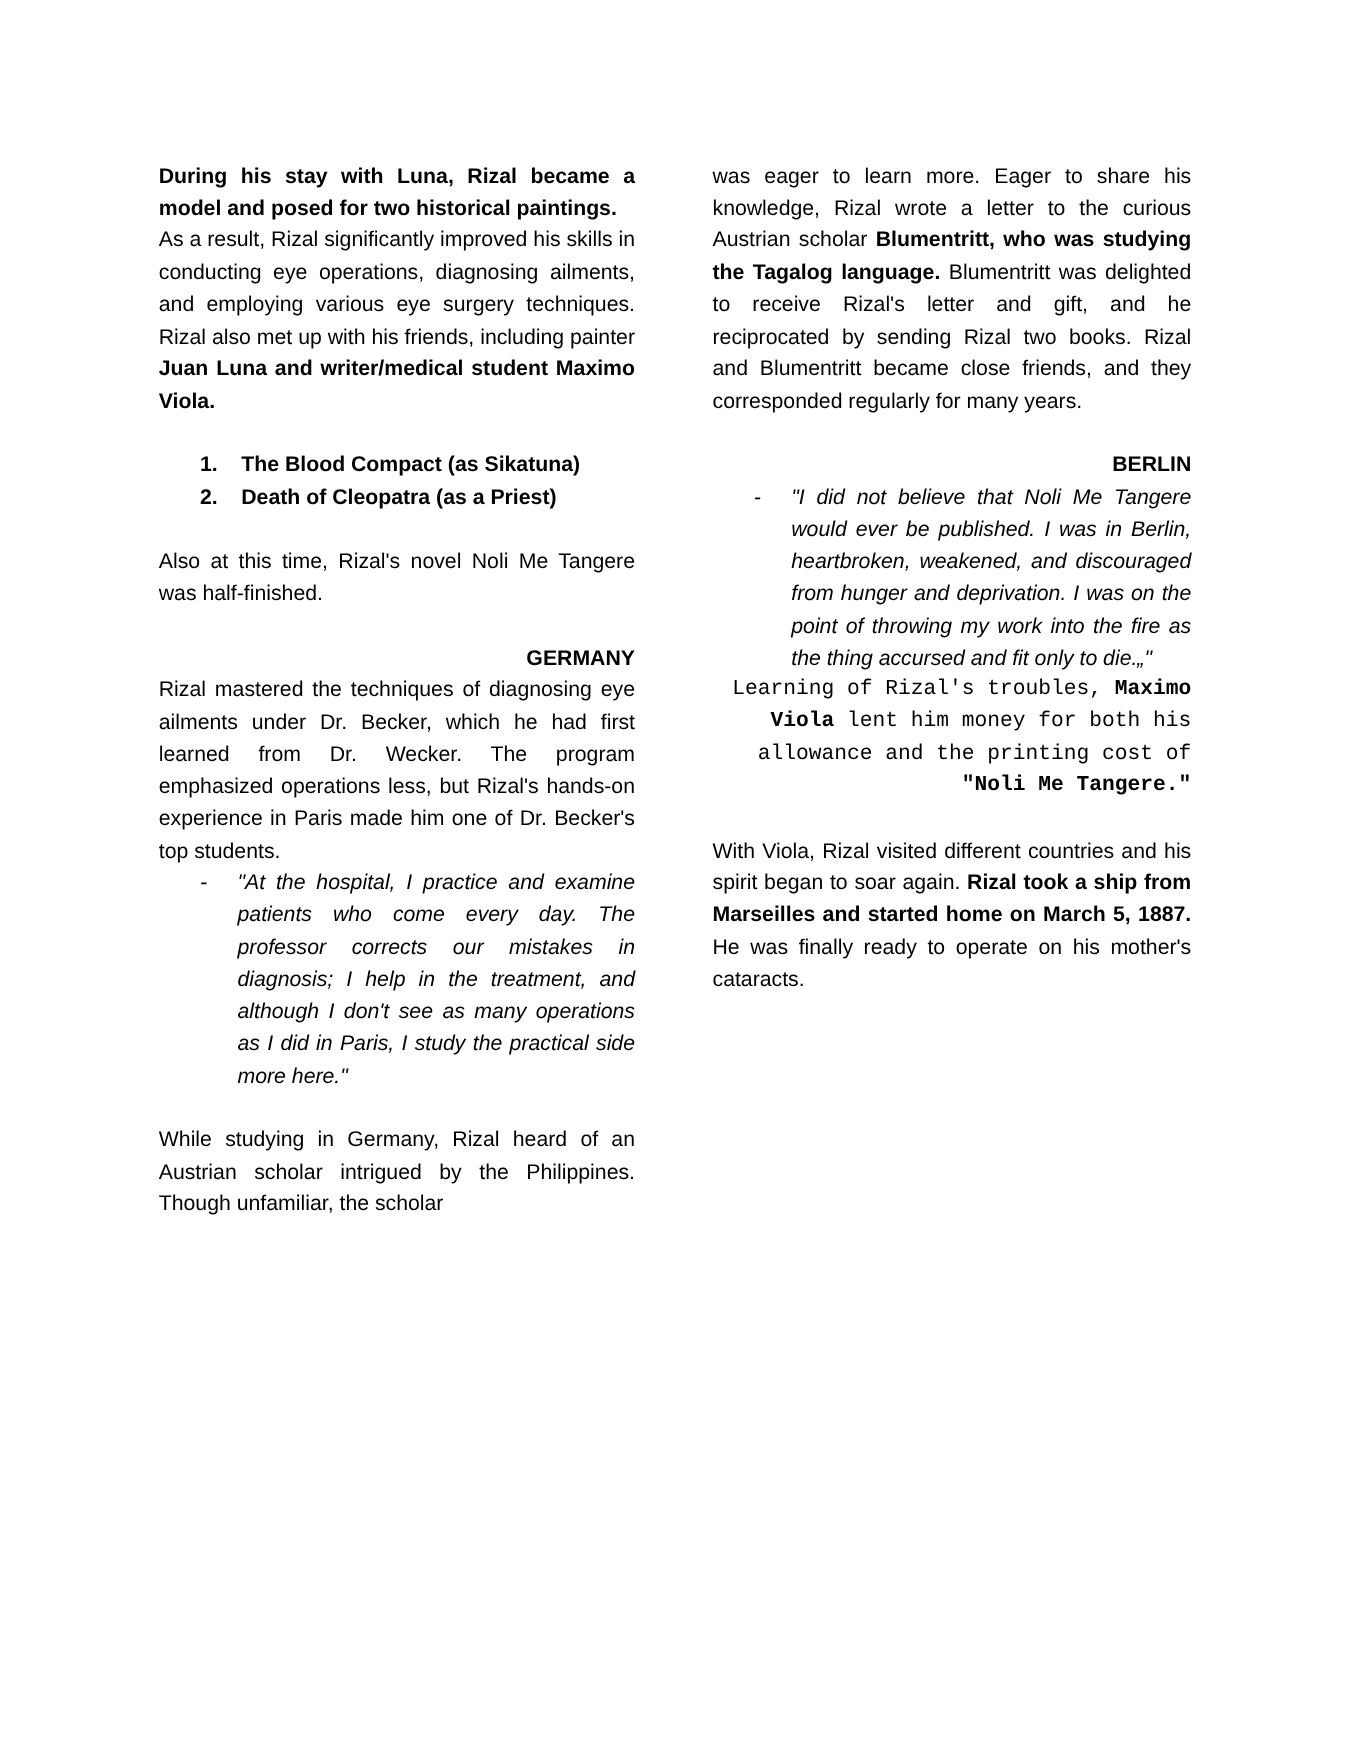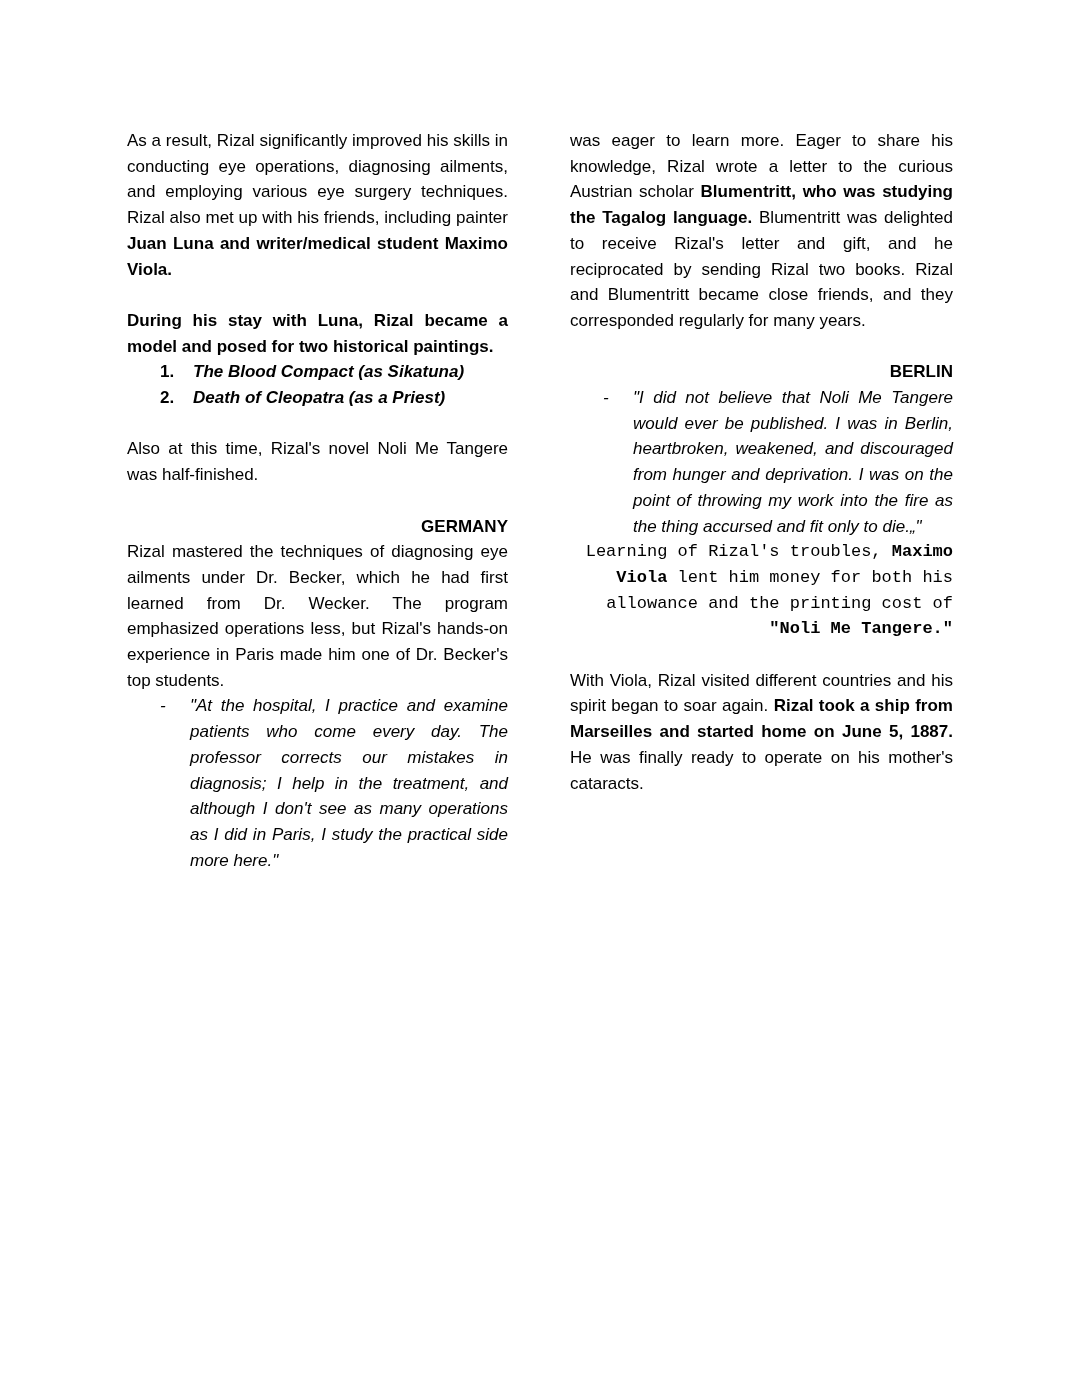"As a result, Rizal significantly" p.para { order: before "During his stay with Luna," -> after "During his stay with Luna," }
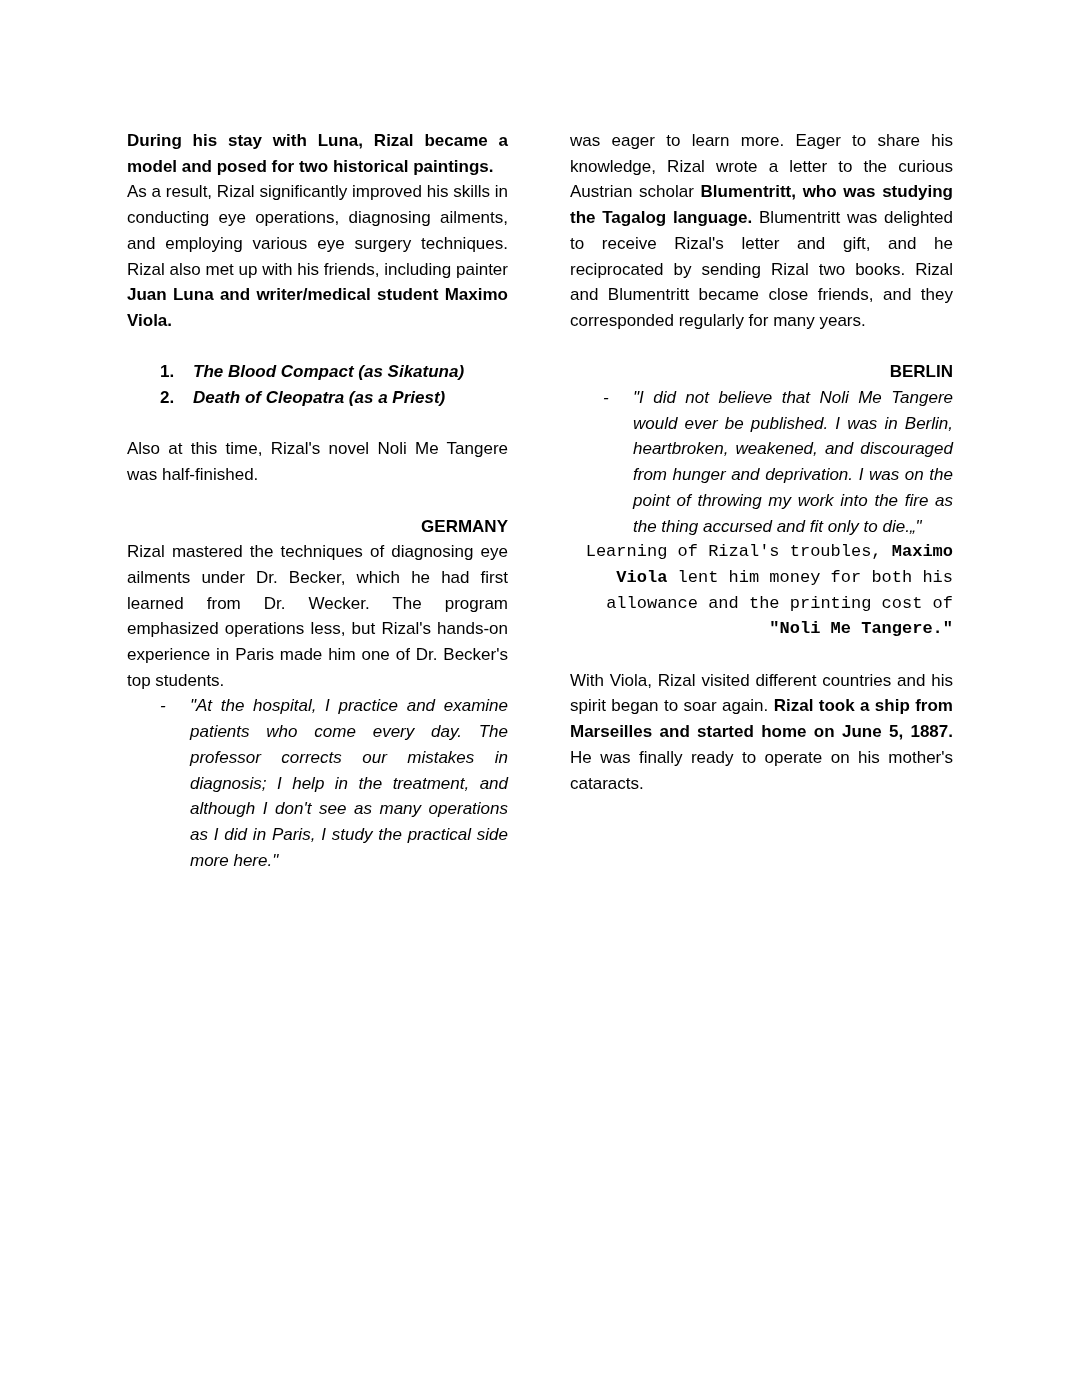"The Blood Compact (as Sikatuna)" .li-text { font-style: italic -> none }
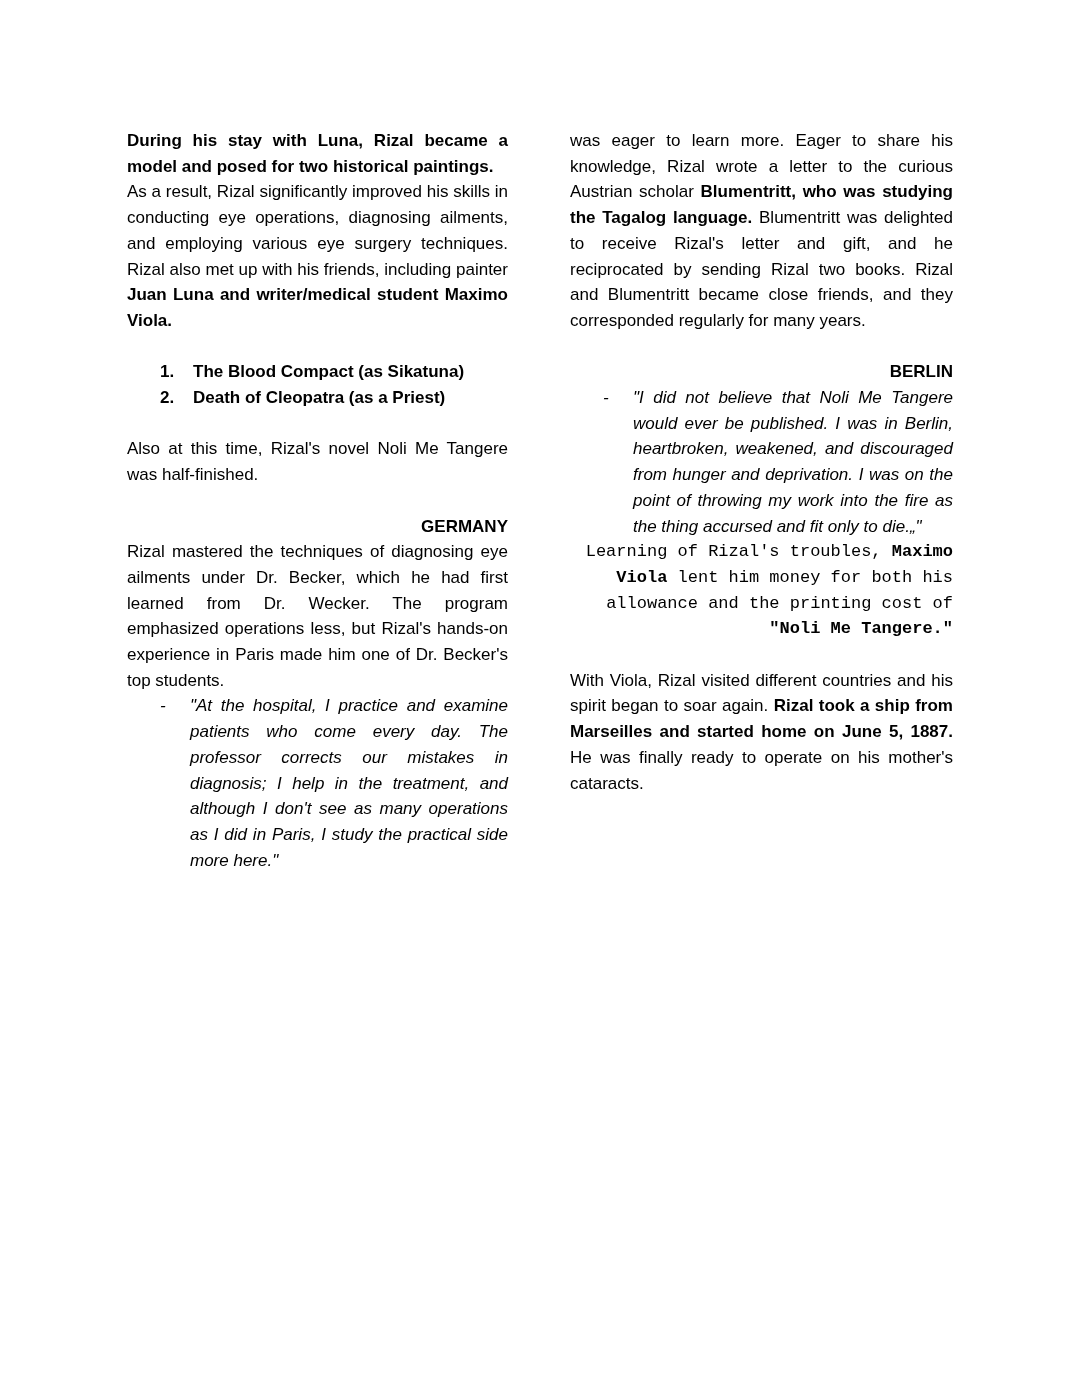"Rizal took a ship from" span.b { text: June -> March }
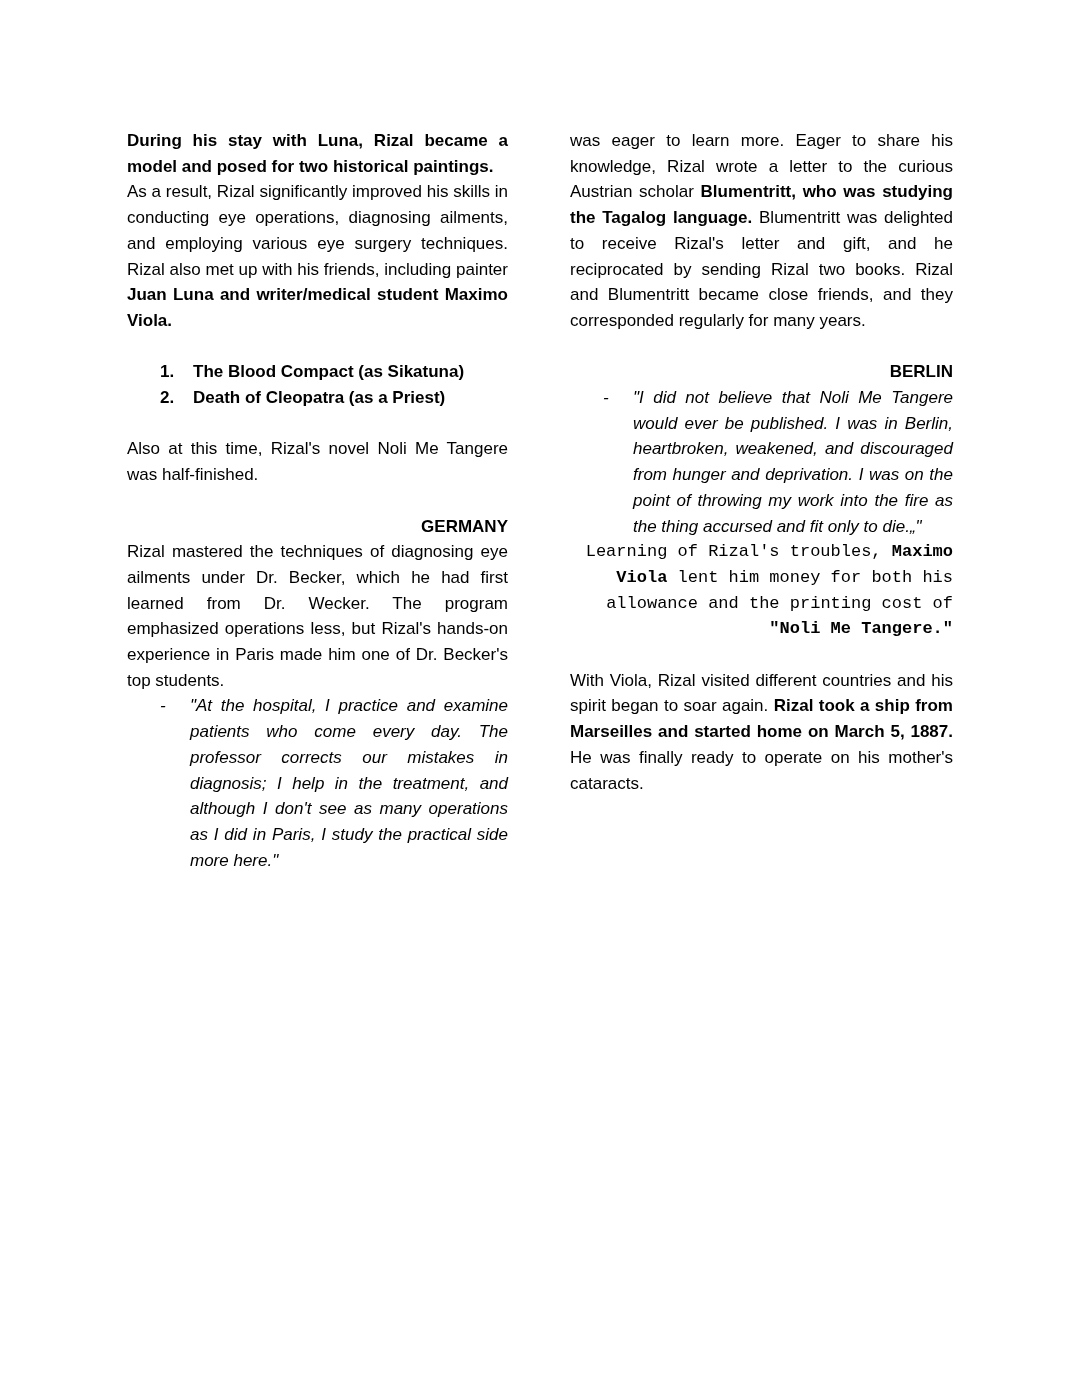"While studying in Germany, Rizal" p.para { html: none -> <p><span>While studying in Germany, Rizal heard of an Austrian scholar intrigued by the Philippines. Though unfamiliar, the scholar</span></p> }
